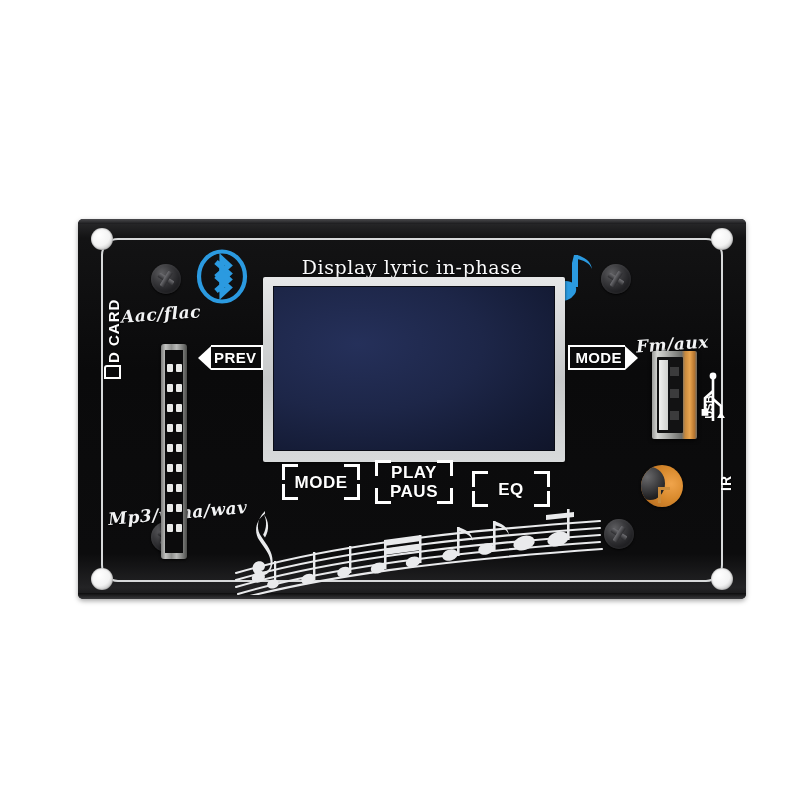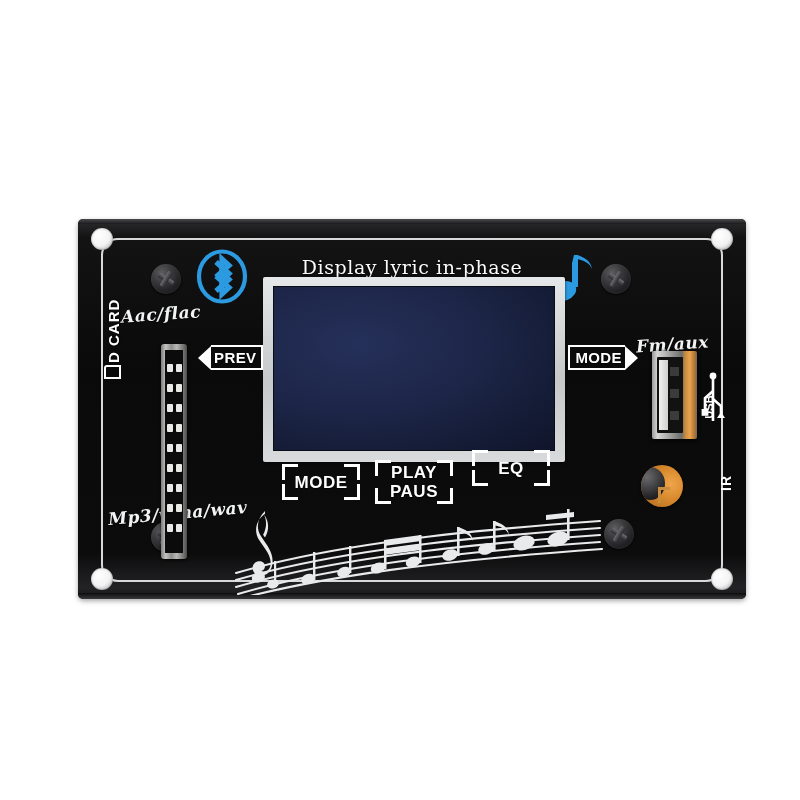"EQ" #btn-eq { top: 231px -> 252px }
